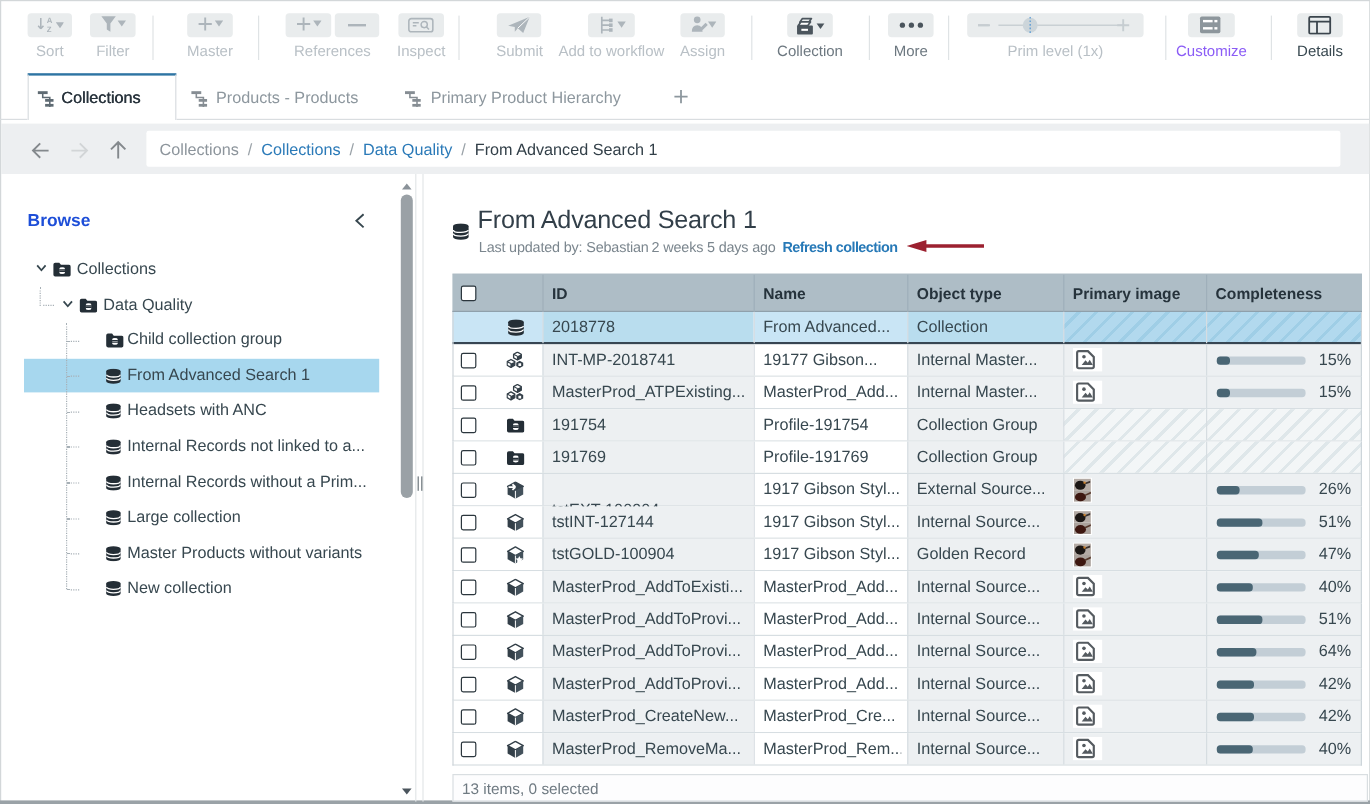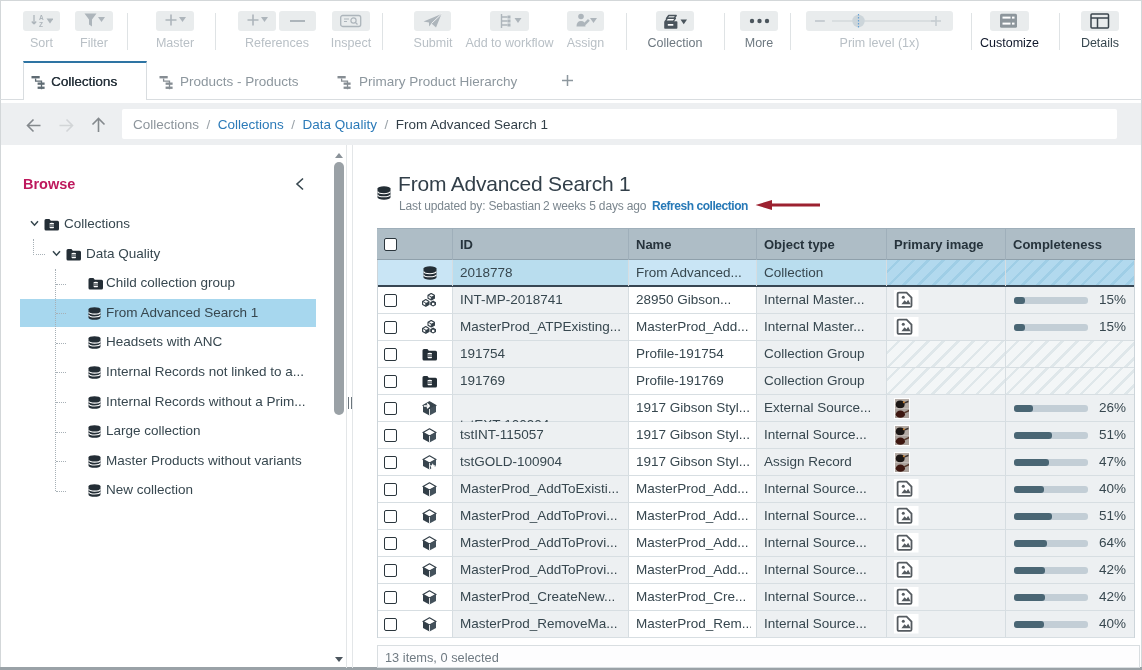"Customize" div.lbl { color: #0f172a -> #8b5cf6 }
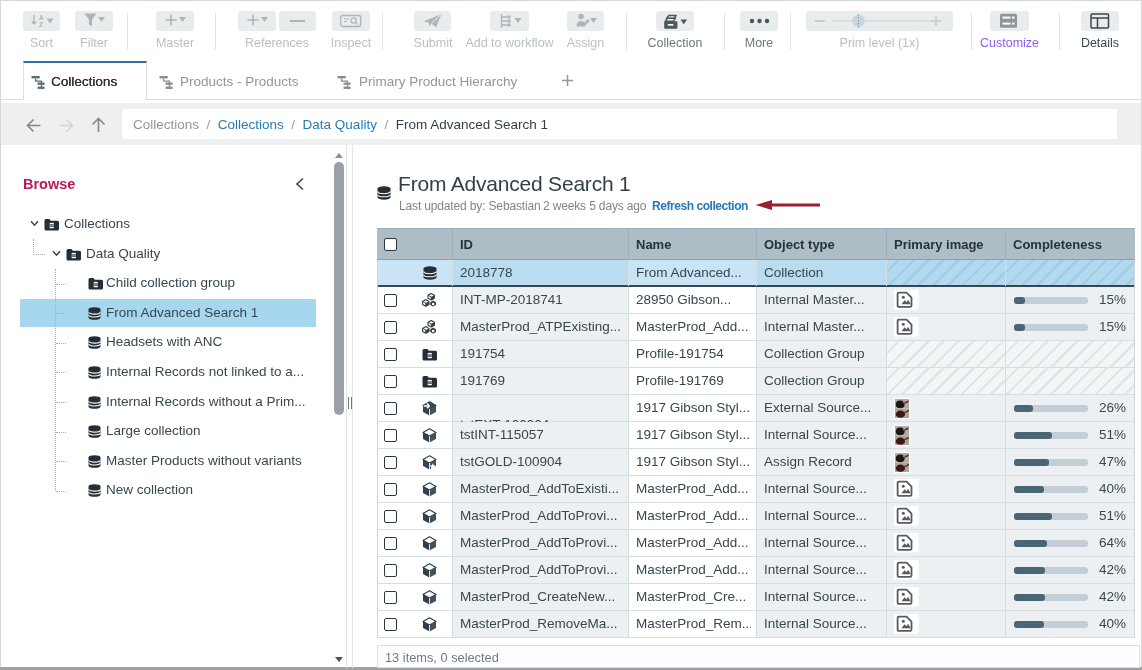"Browse" div.ab { color: #be185d -> #1d4ed8 }
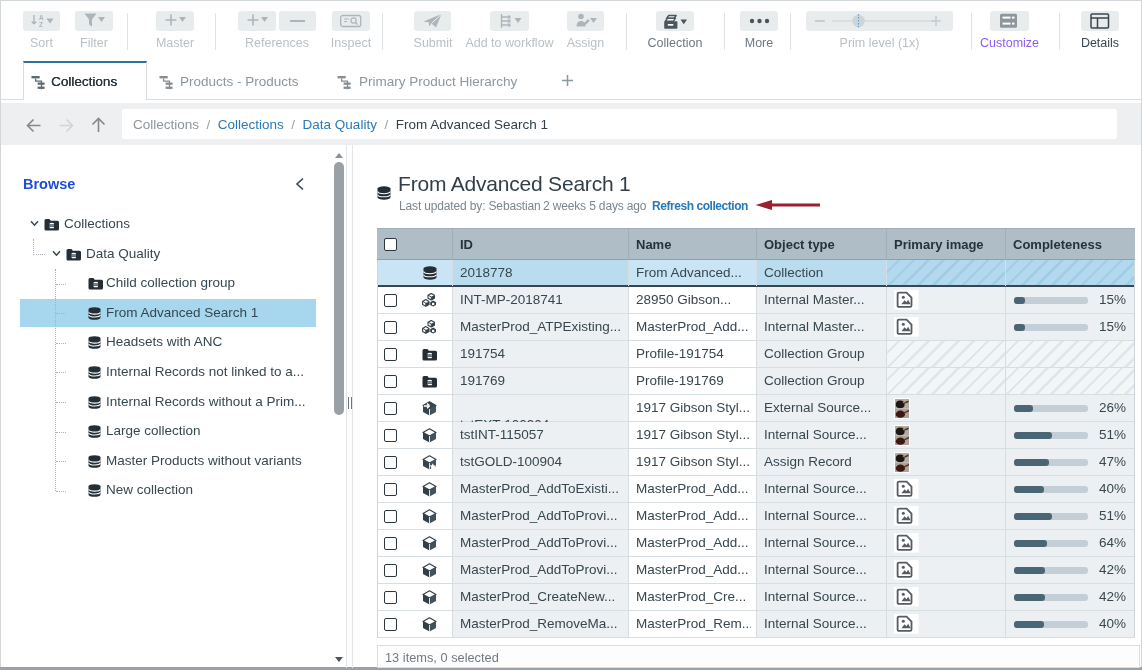"28950 Gibson..." div.cell { text: 28950 -> 19177 }
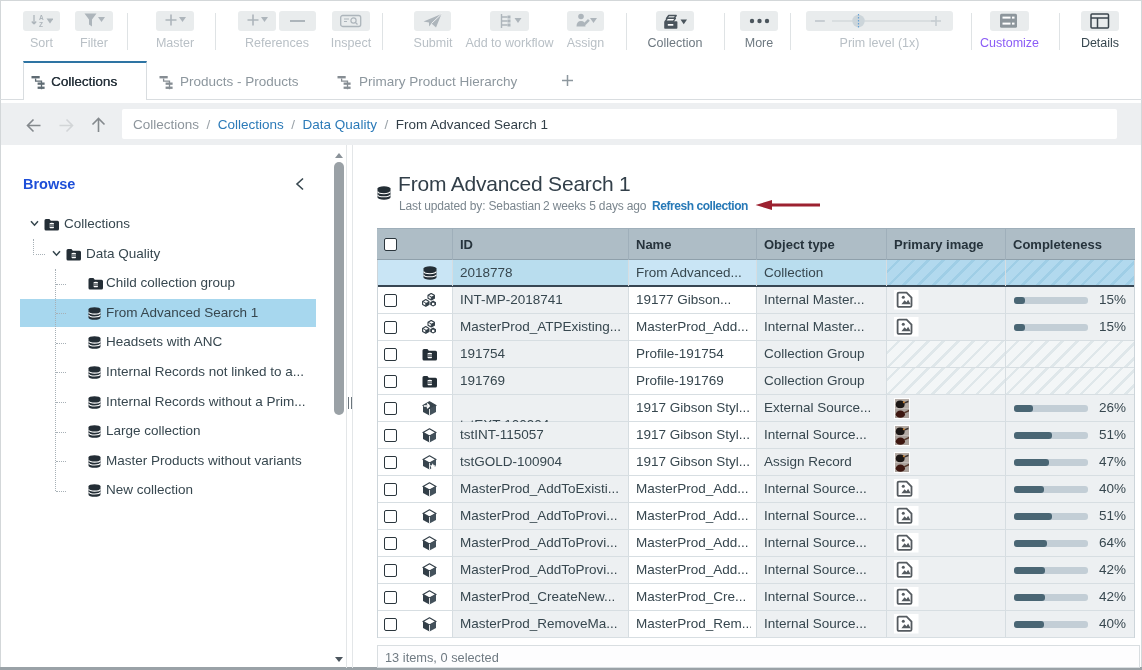"tstINT-115057" div.cell { text: tstINT-115057 -> tstINT-127144 }
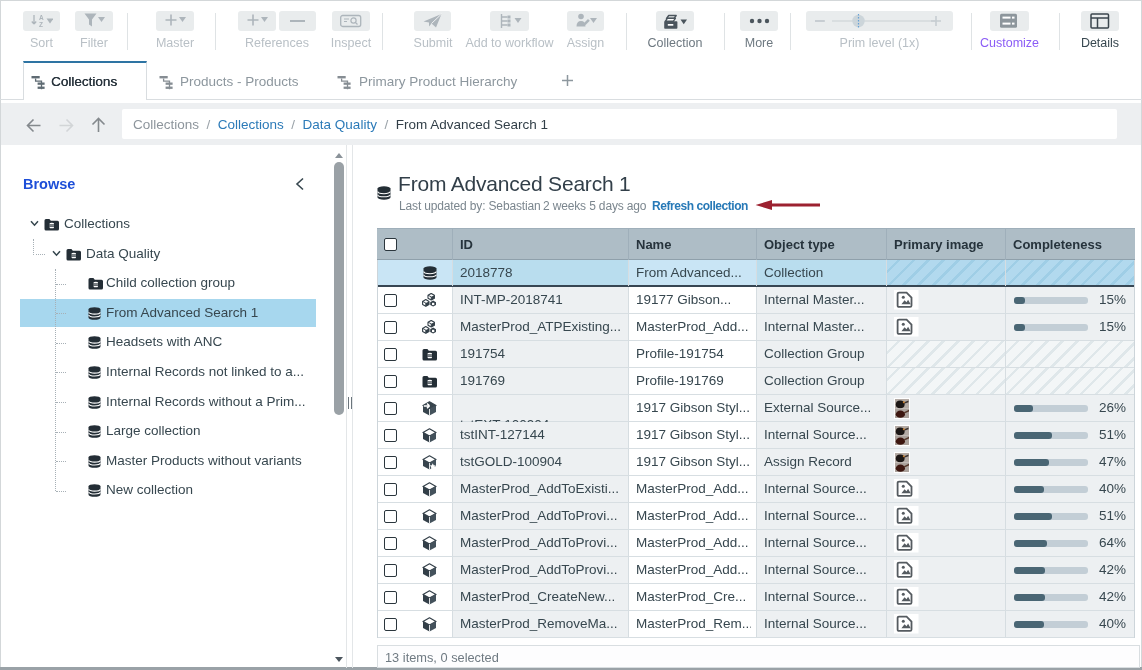"Assign Record" div.cell { text: Assign -> Golden }
